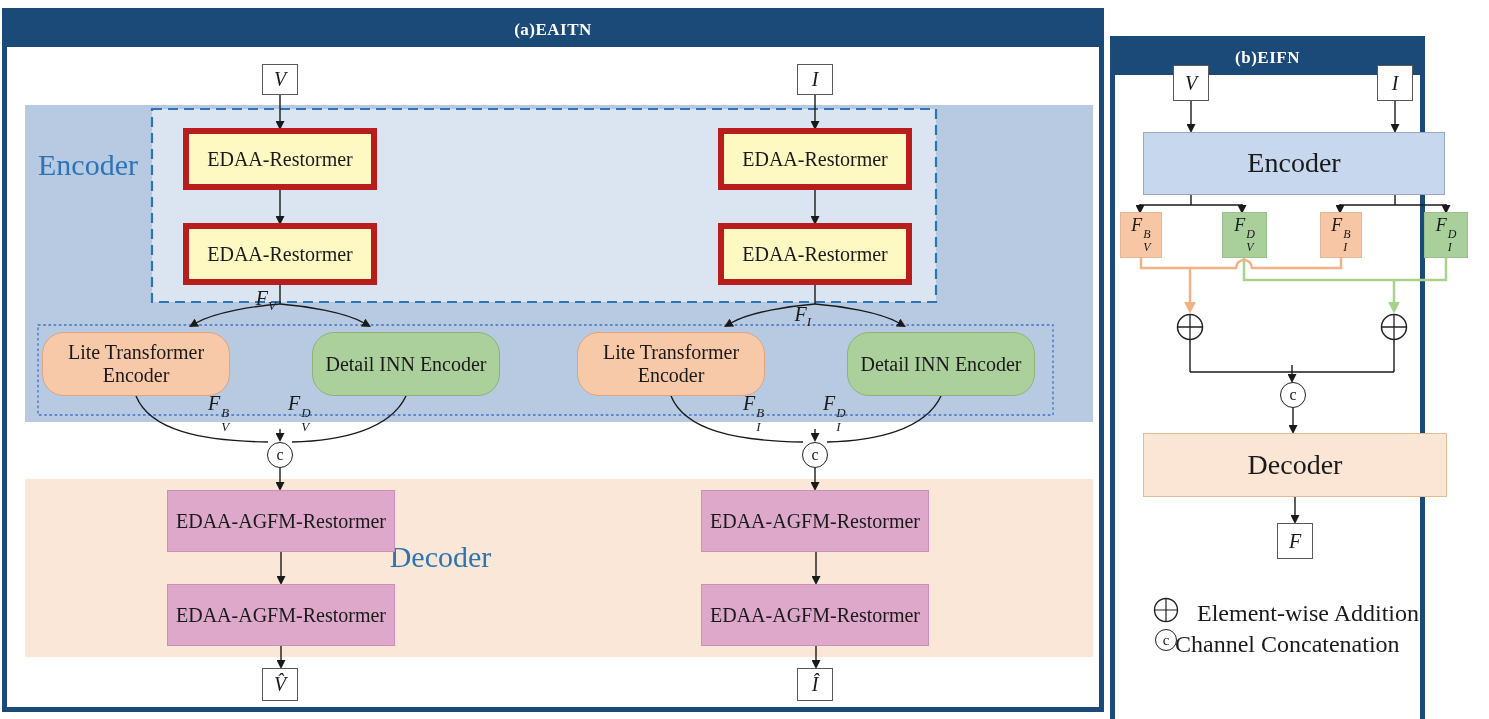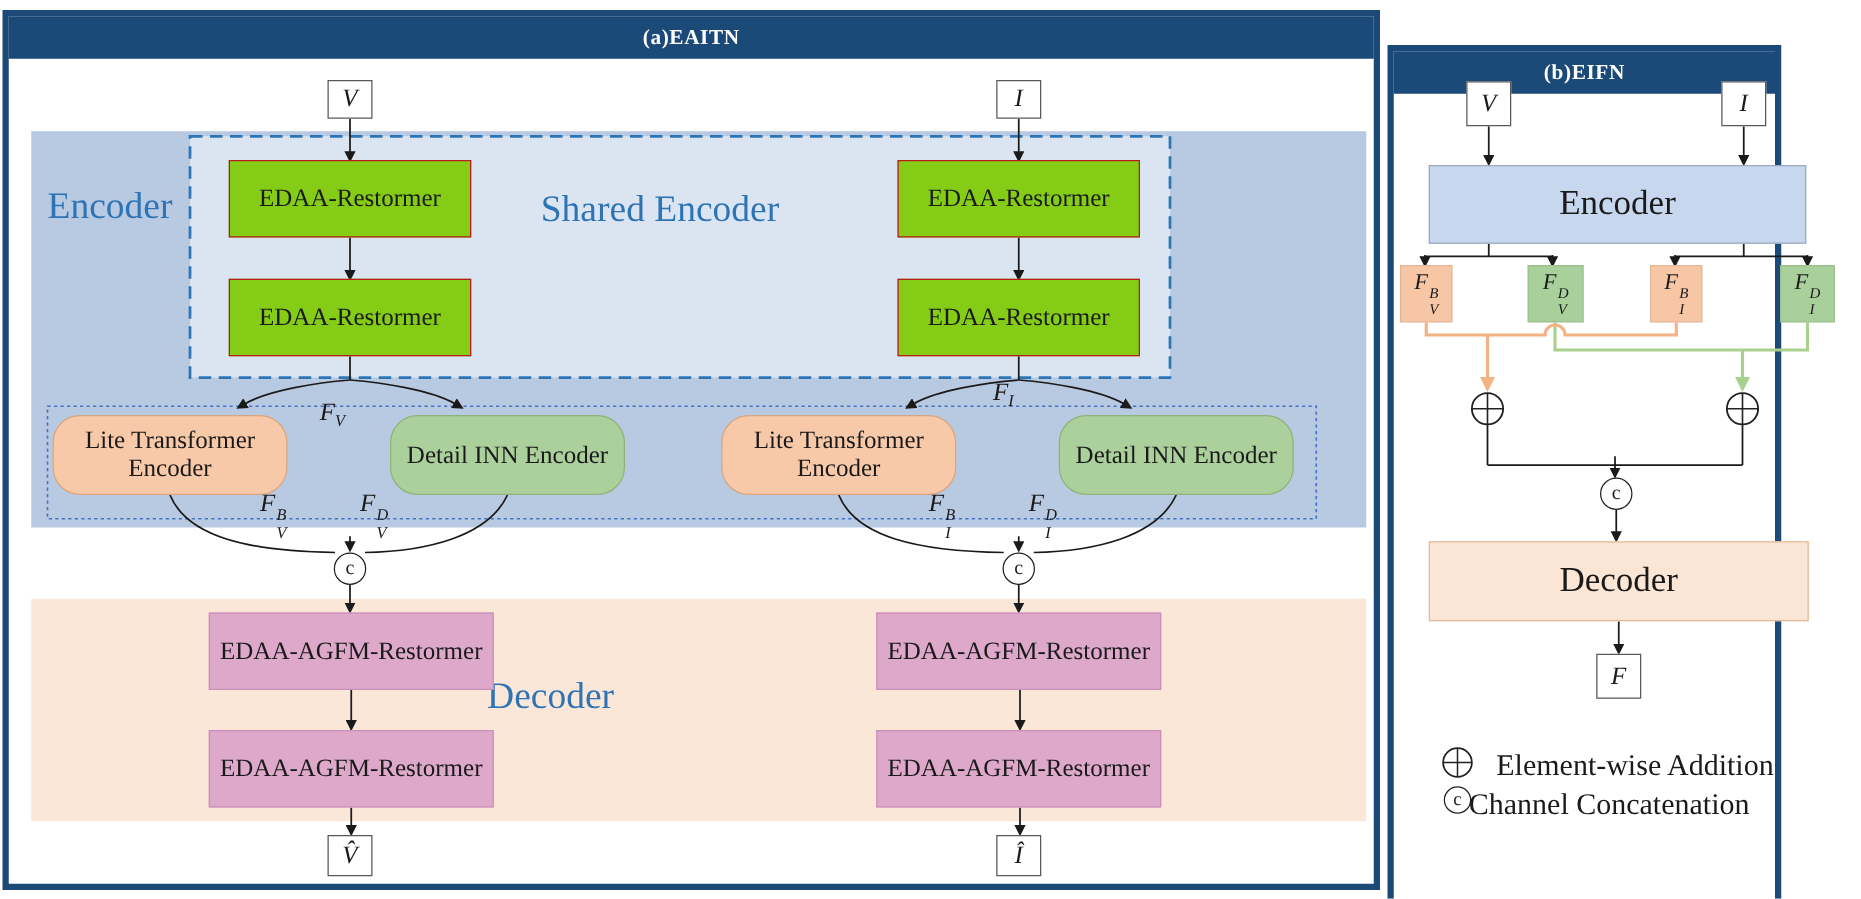"EDAA-Restormer" .edaa { background: #84cc16 -> #fef9c3; border: 1px solid #b91c1c -> 6px solid #b91c1c }
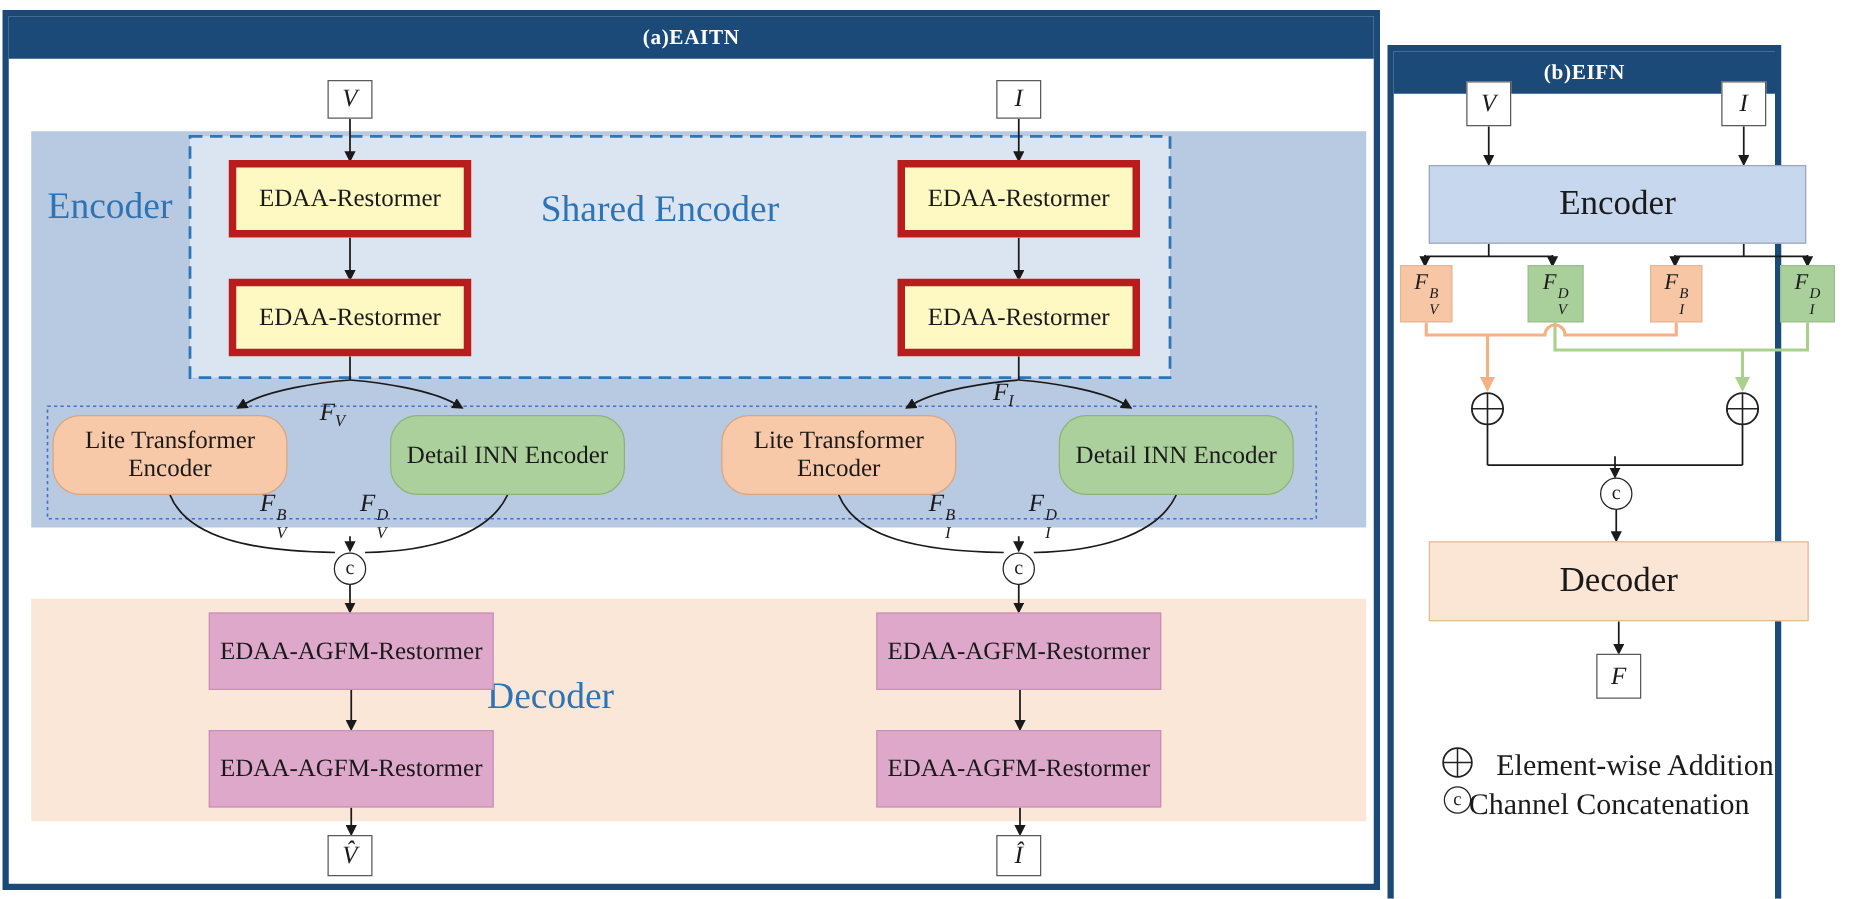"Shared Encoder" div.region-label { html: <div>Shared Encoder</div> -> none }
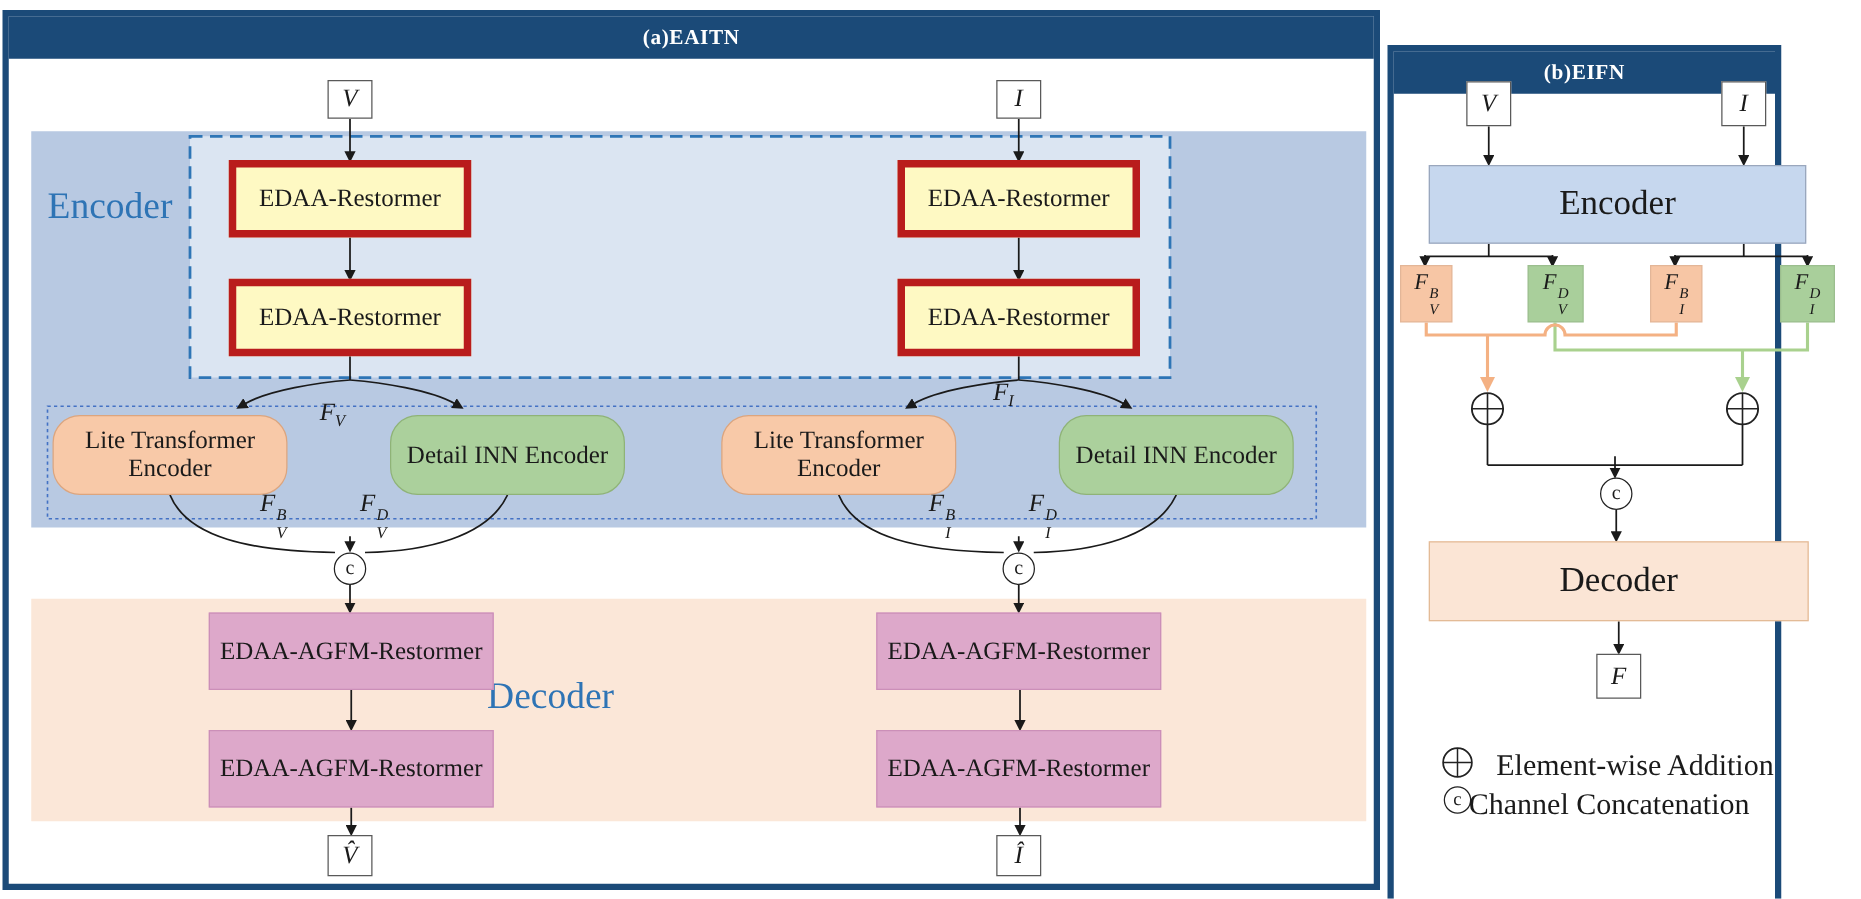"FV" div.mlabel { margin-top: 32px -> none }
